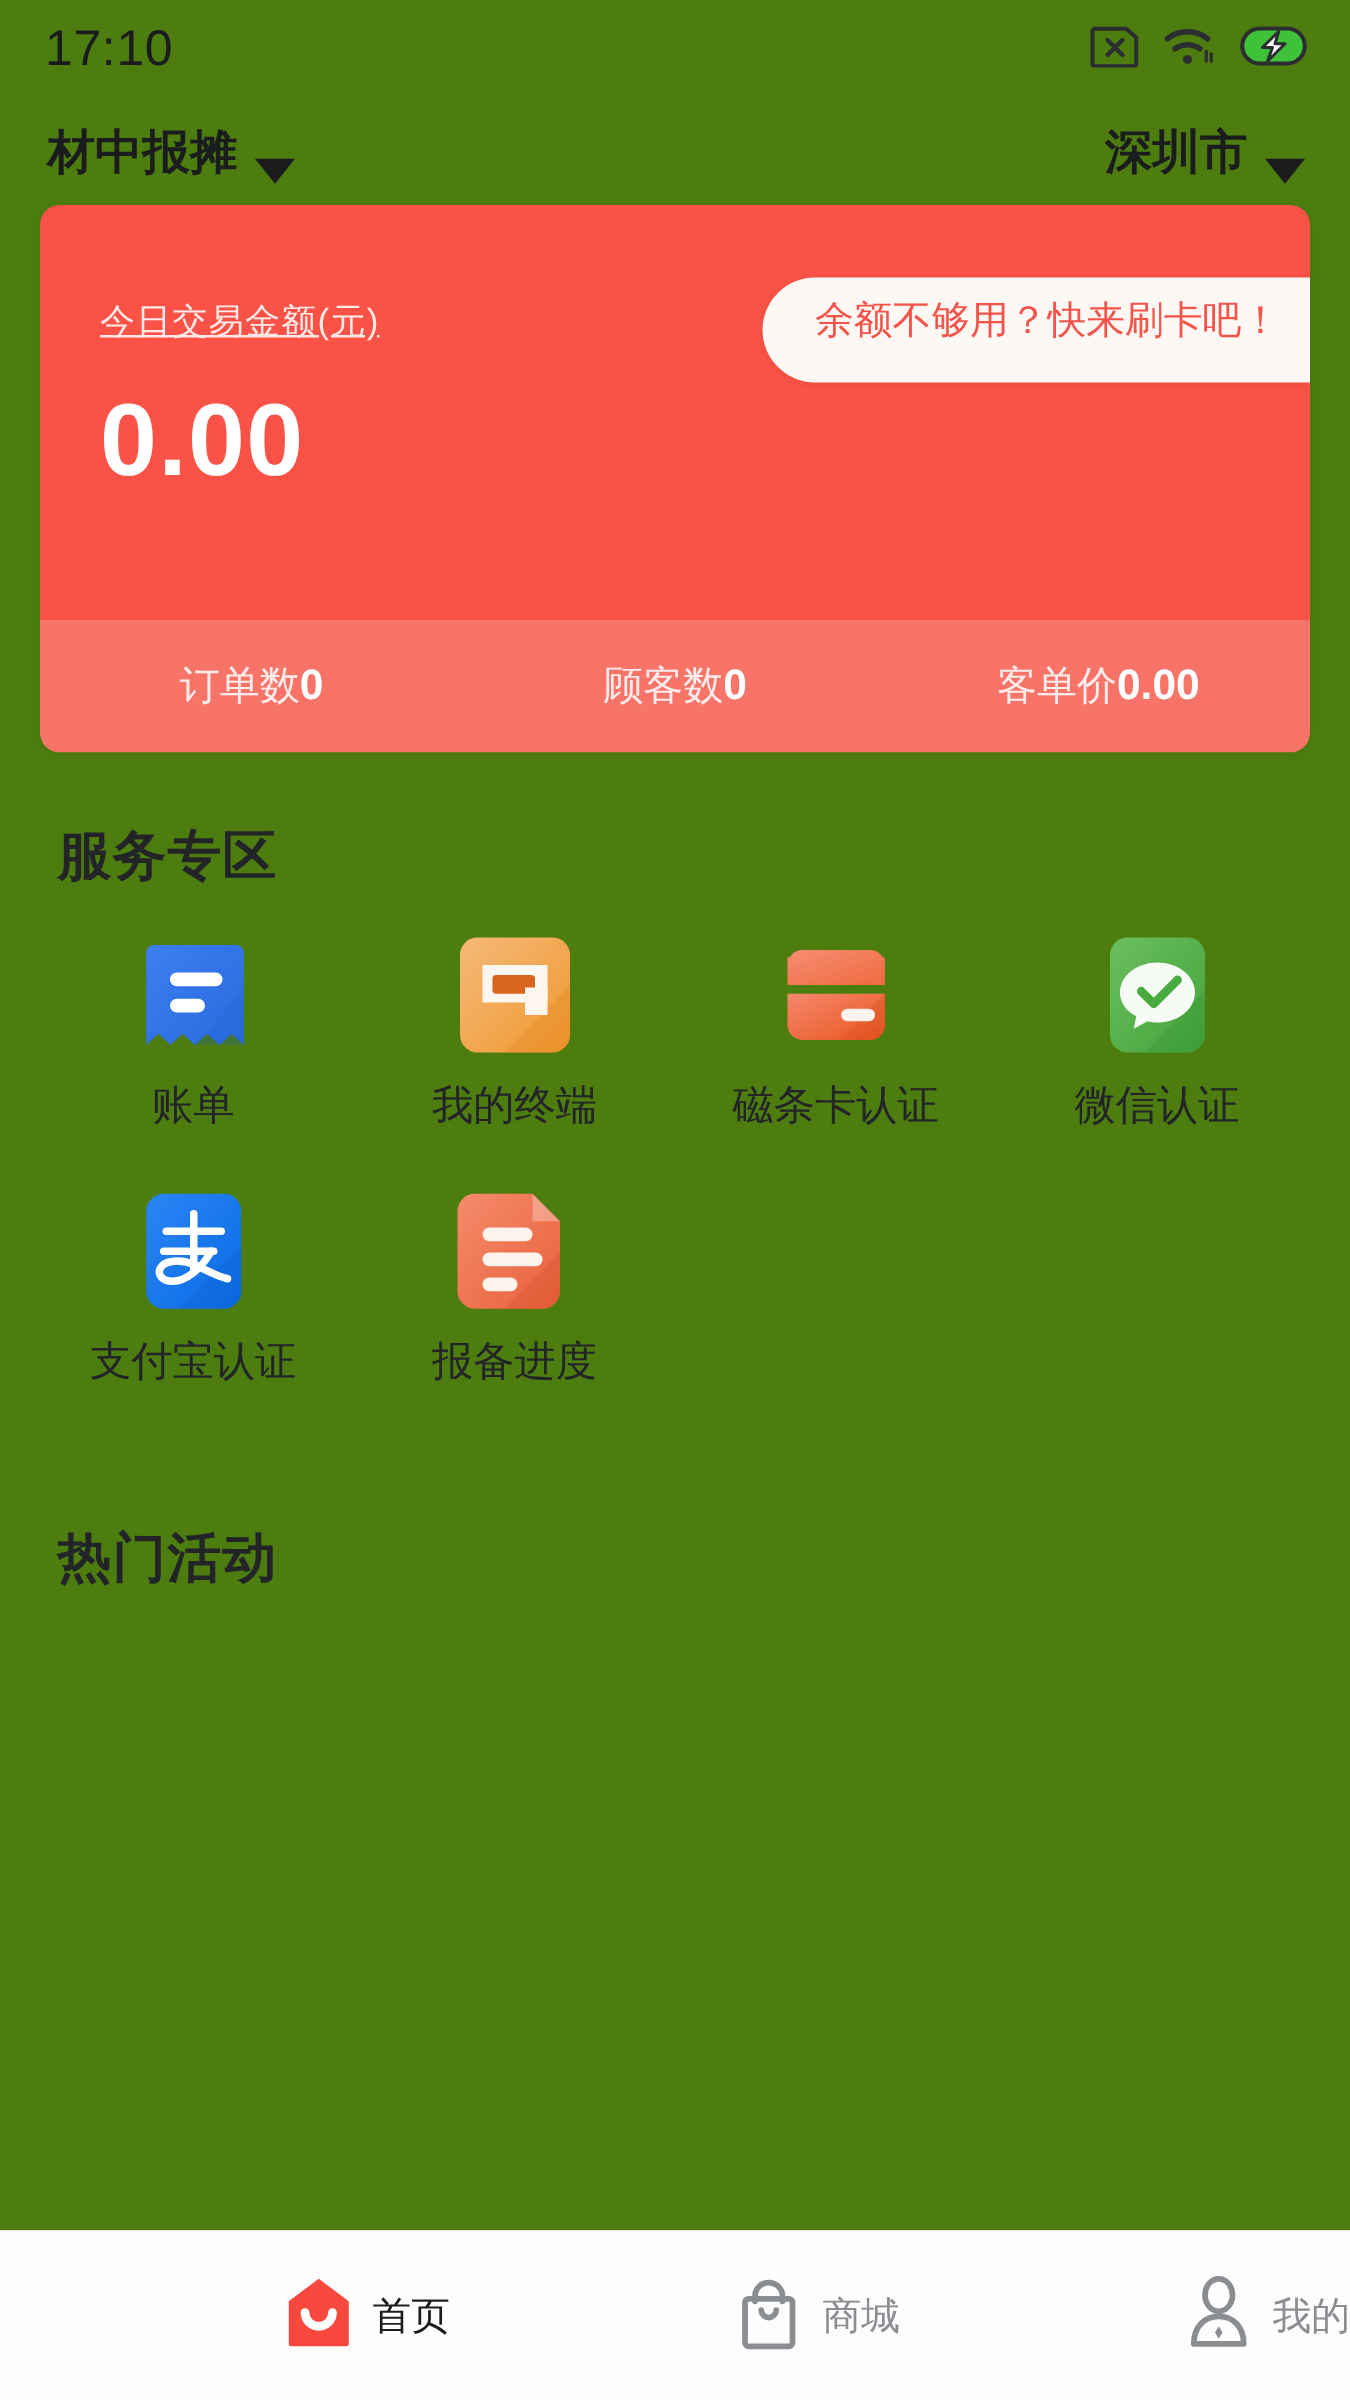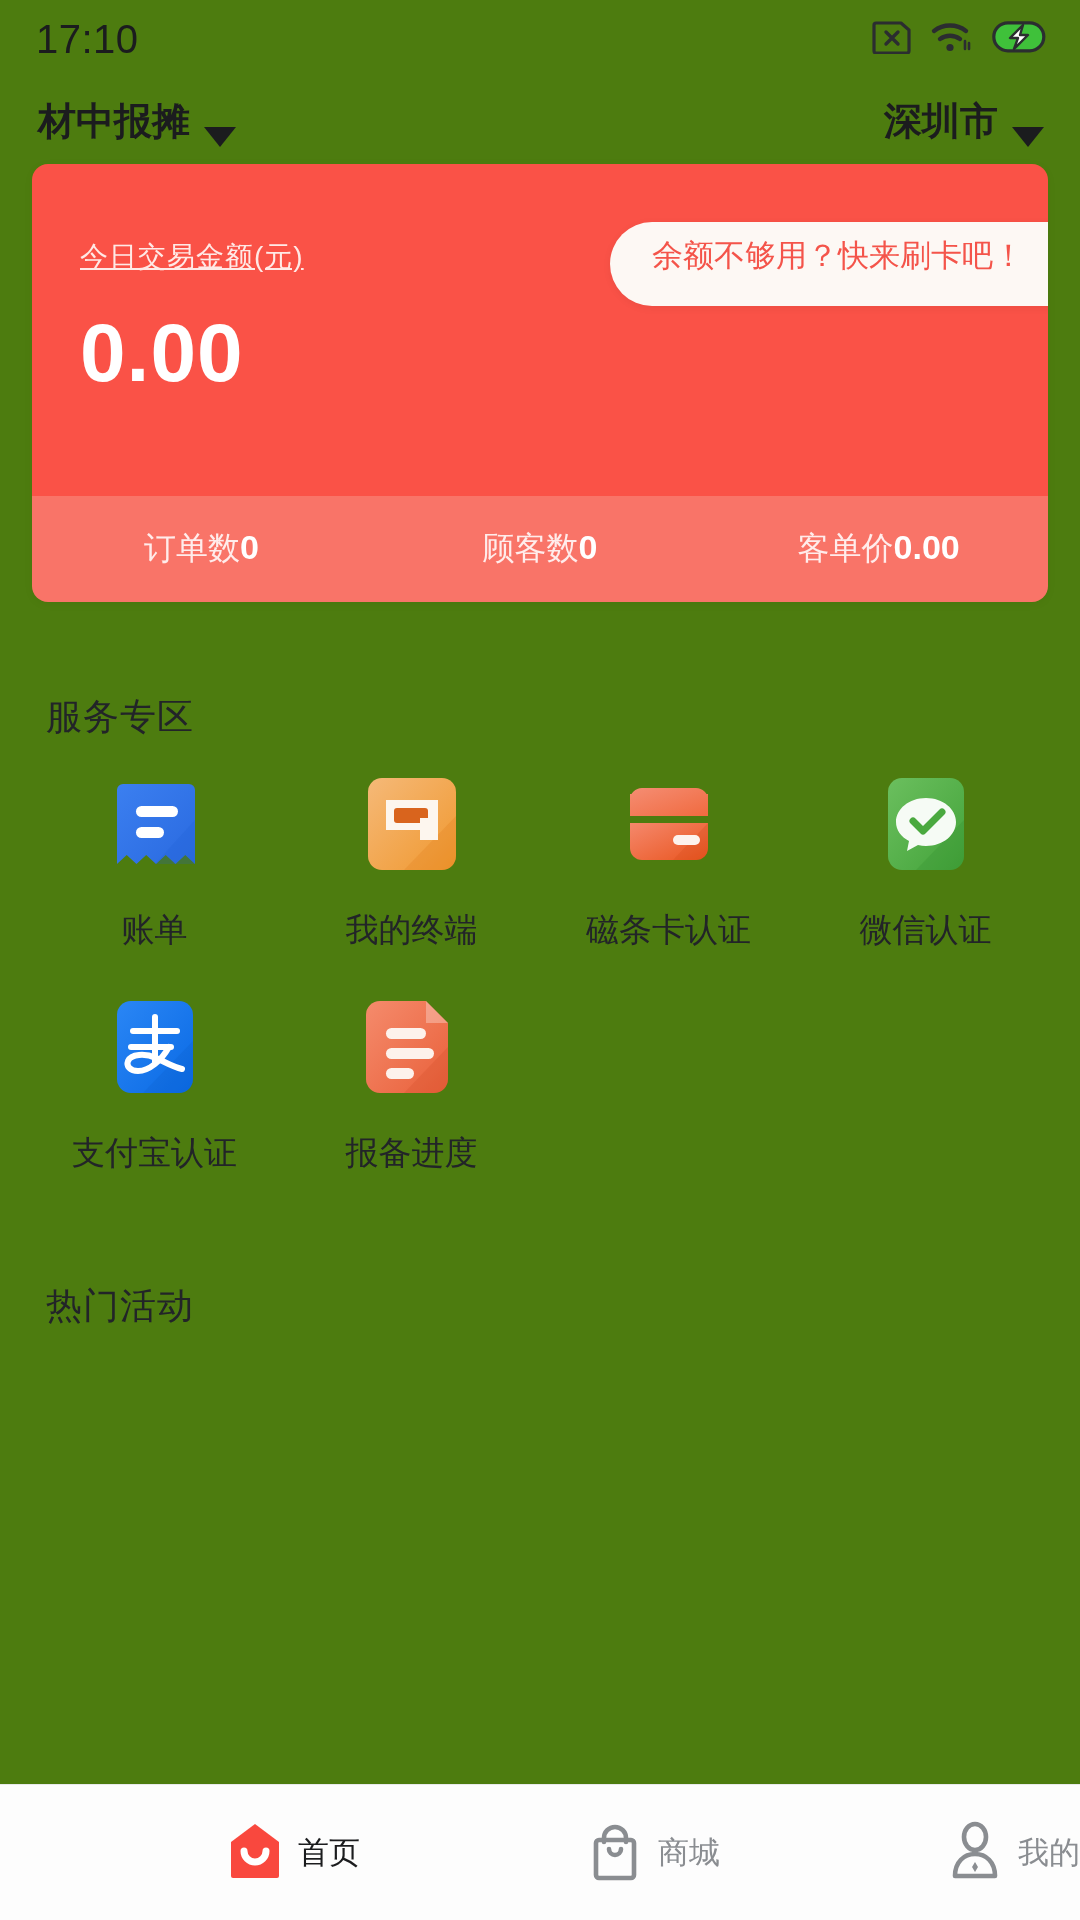"服务专区" .section-title { font-size: 36px -> 43px; font-weight: 400 -> 700; padding: 91px 0 12px 46px -> 54px 0 12px 46px }
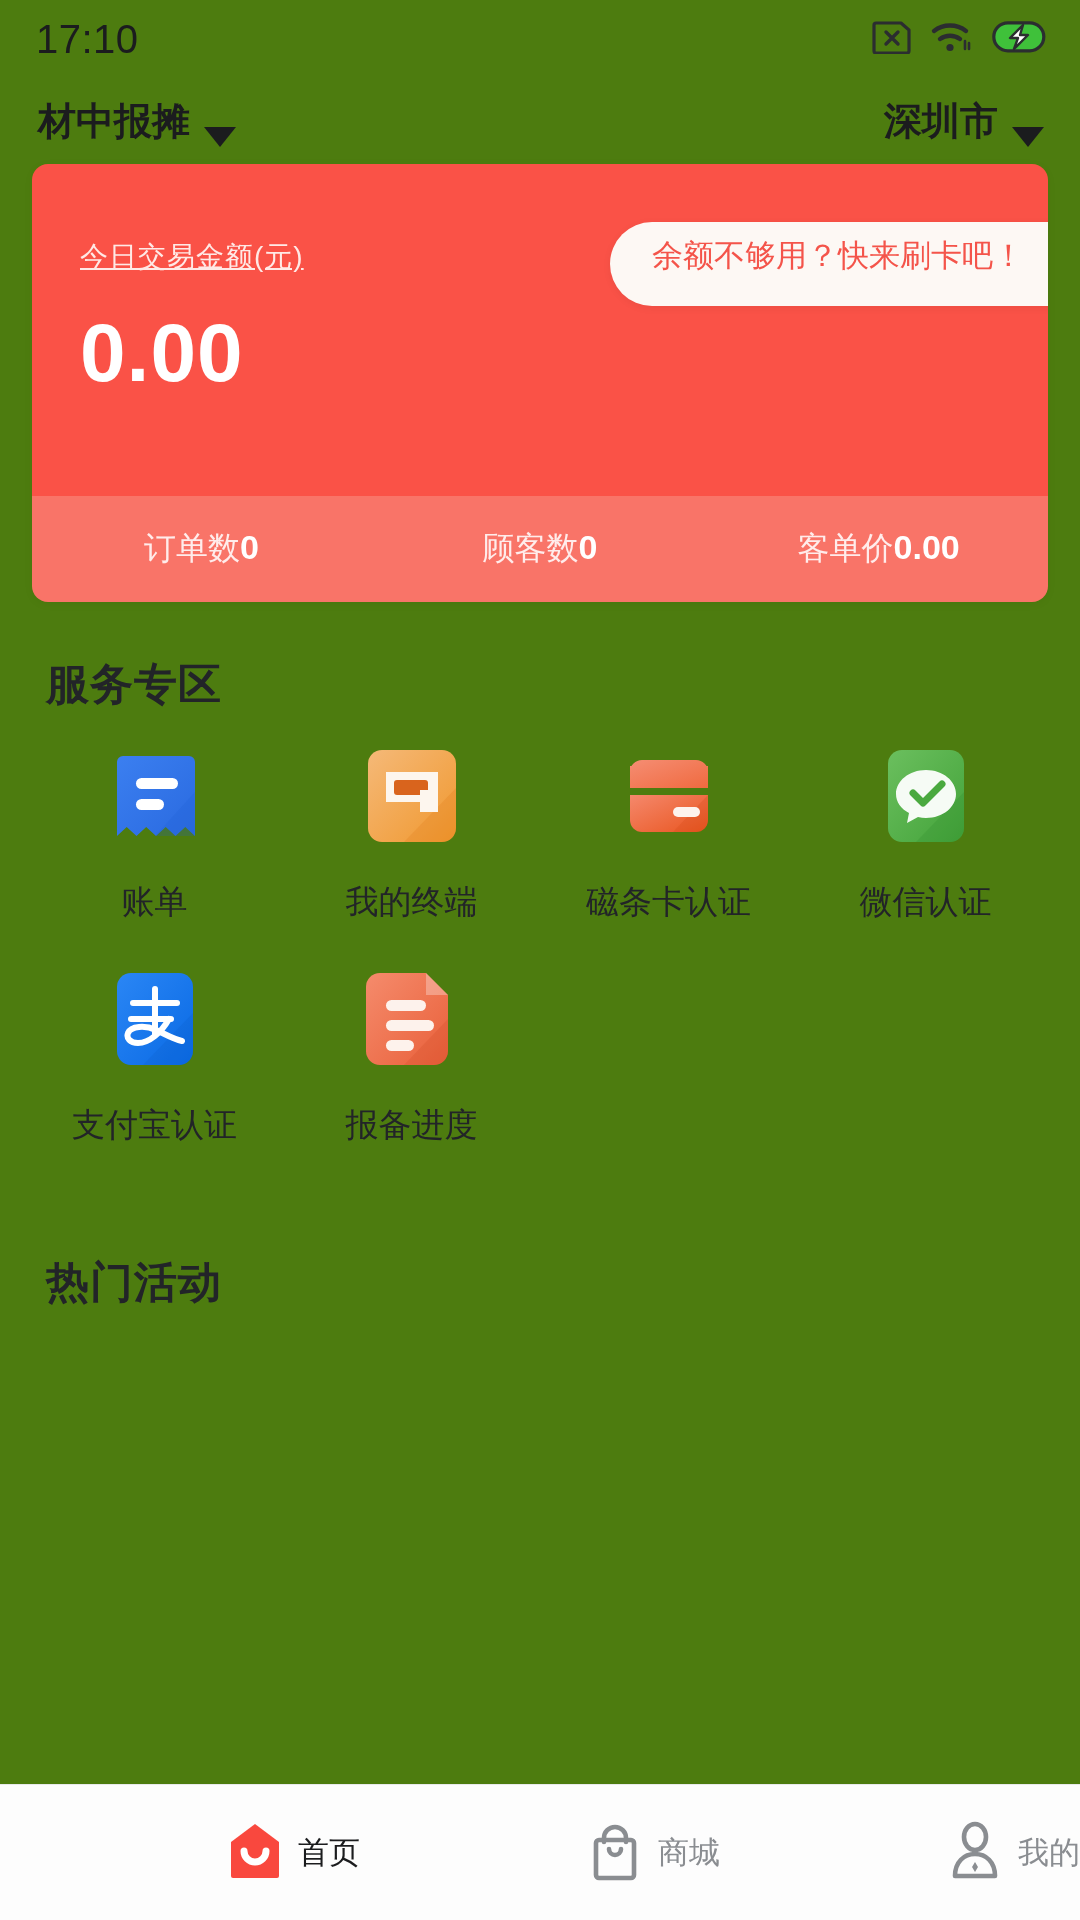"账单" .grid-label { margin-top: 32px -> 14px }
